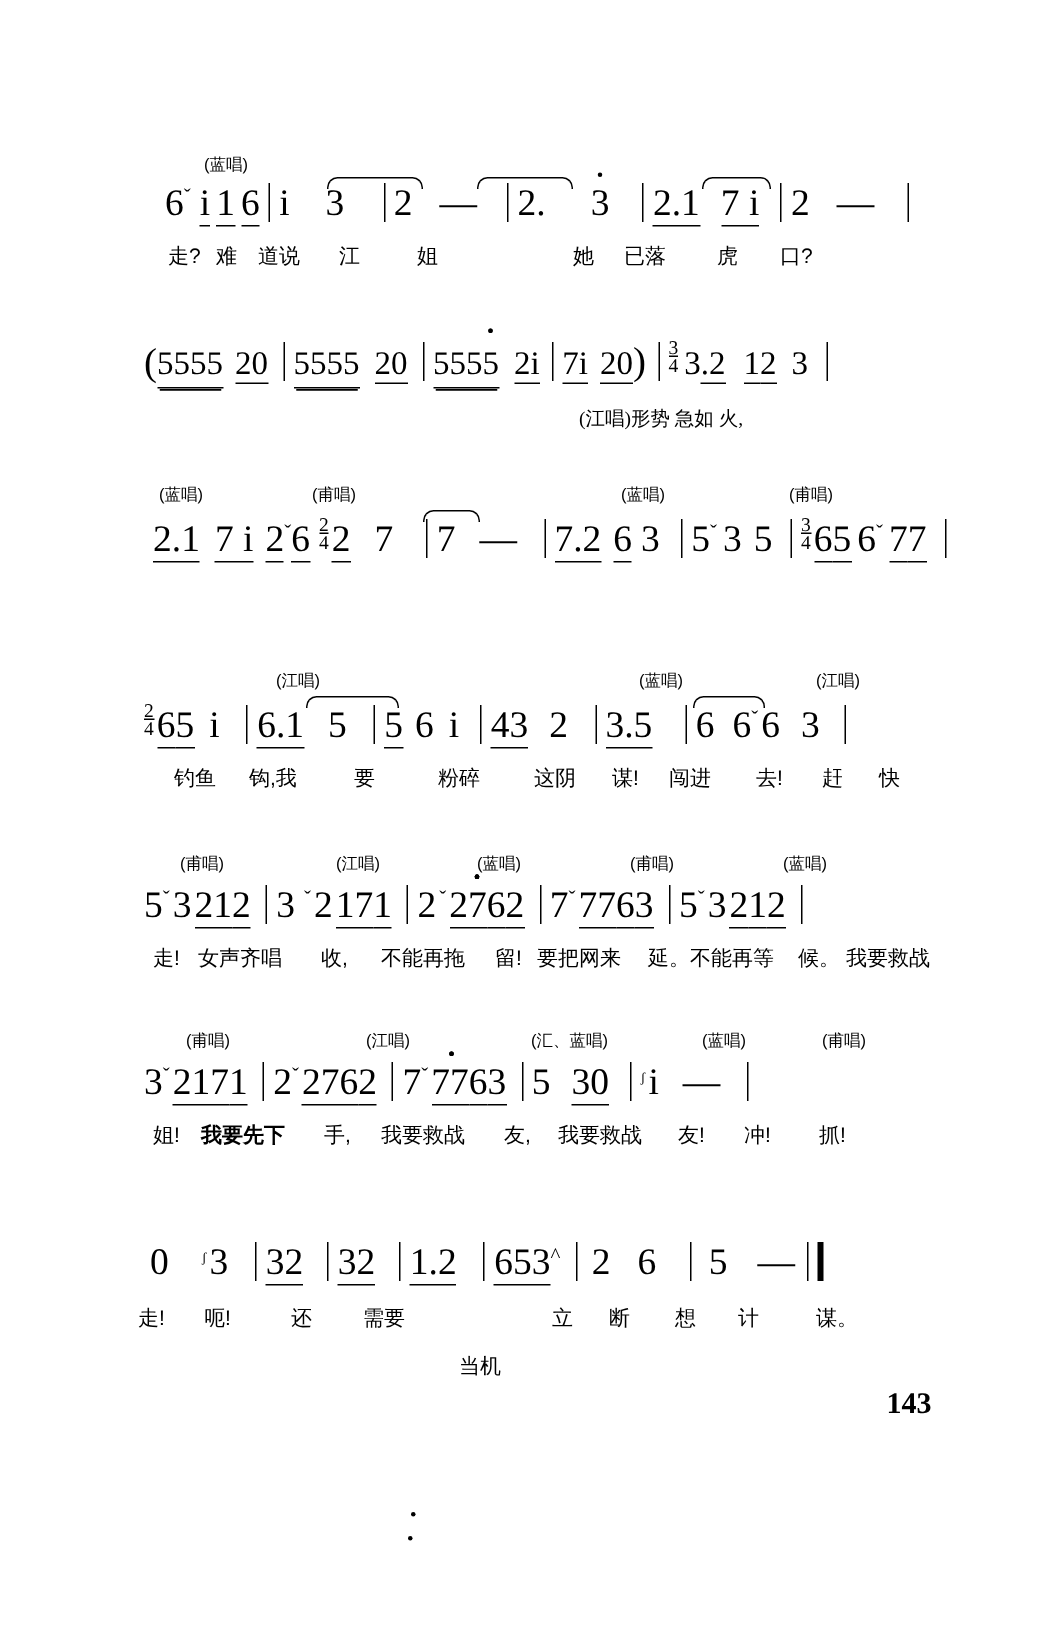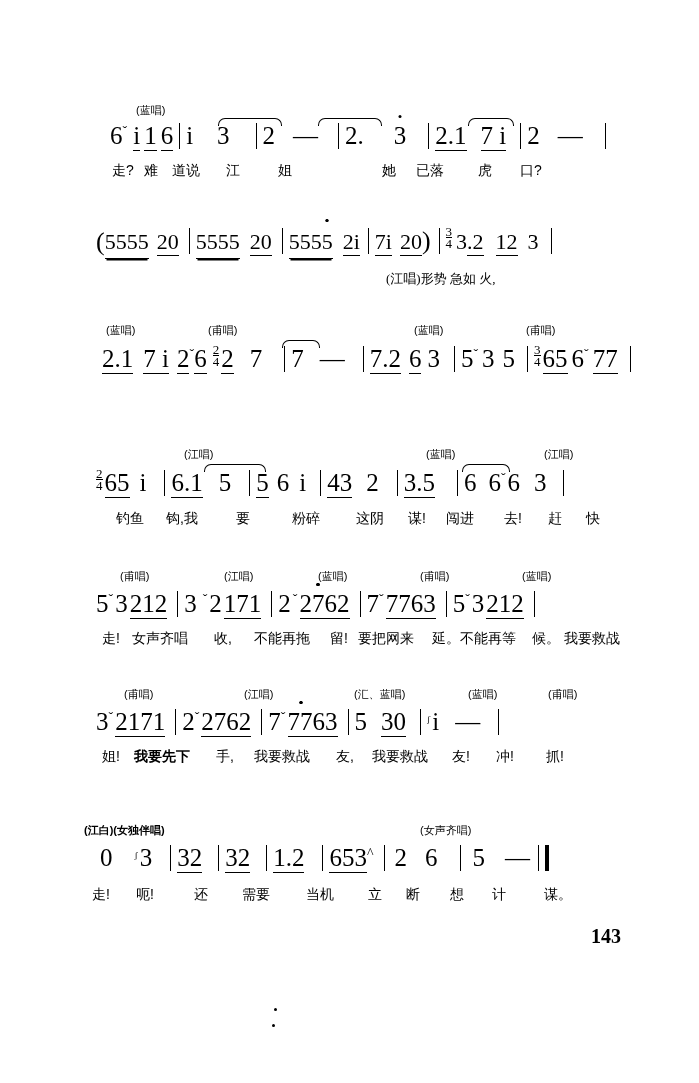"(江白)(女独伴唱)" div.role-row { html: <div> <span>(江白)(女独伴唱)</span> <span>(女声齐唱)</span> </div> -> none }
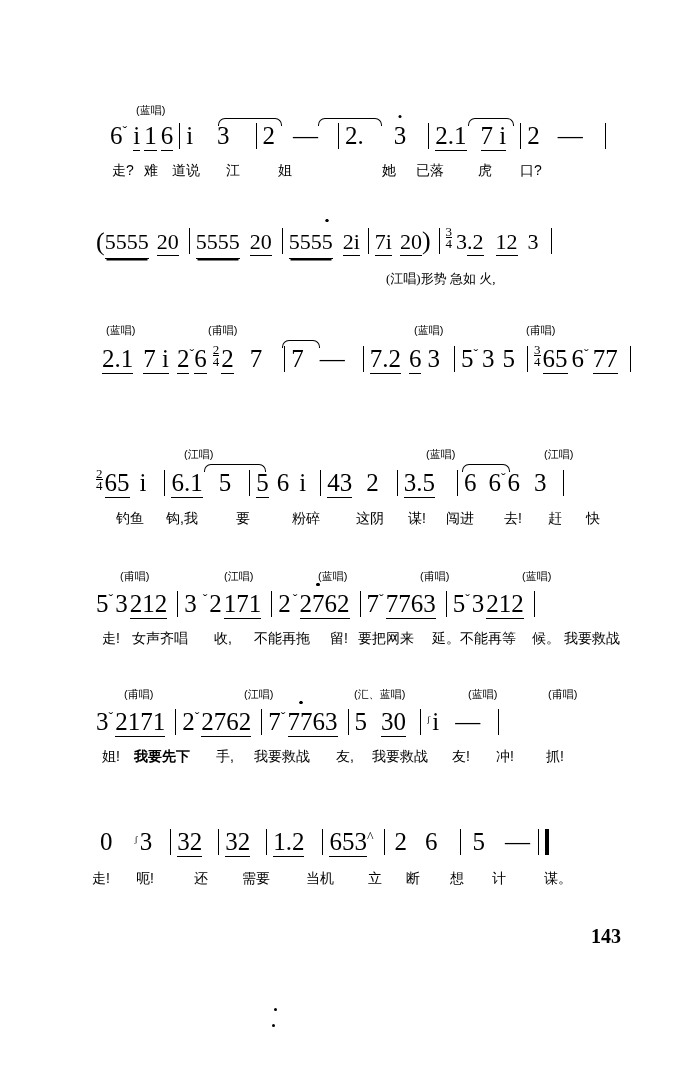"当机" span.lyr { margin-top: none -> 32px }
